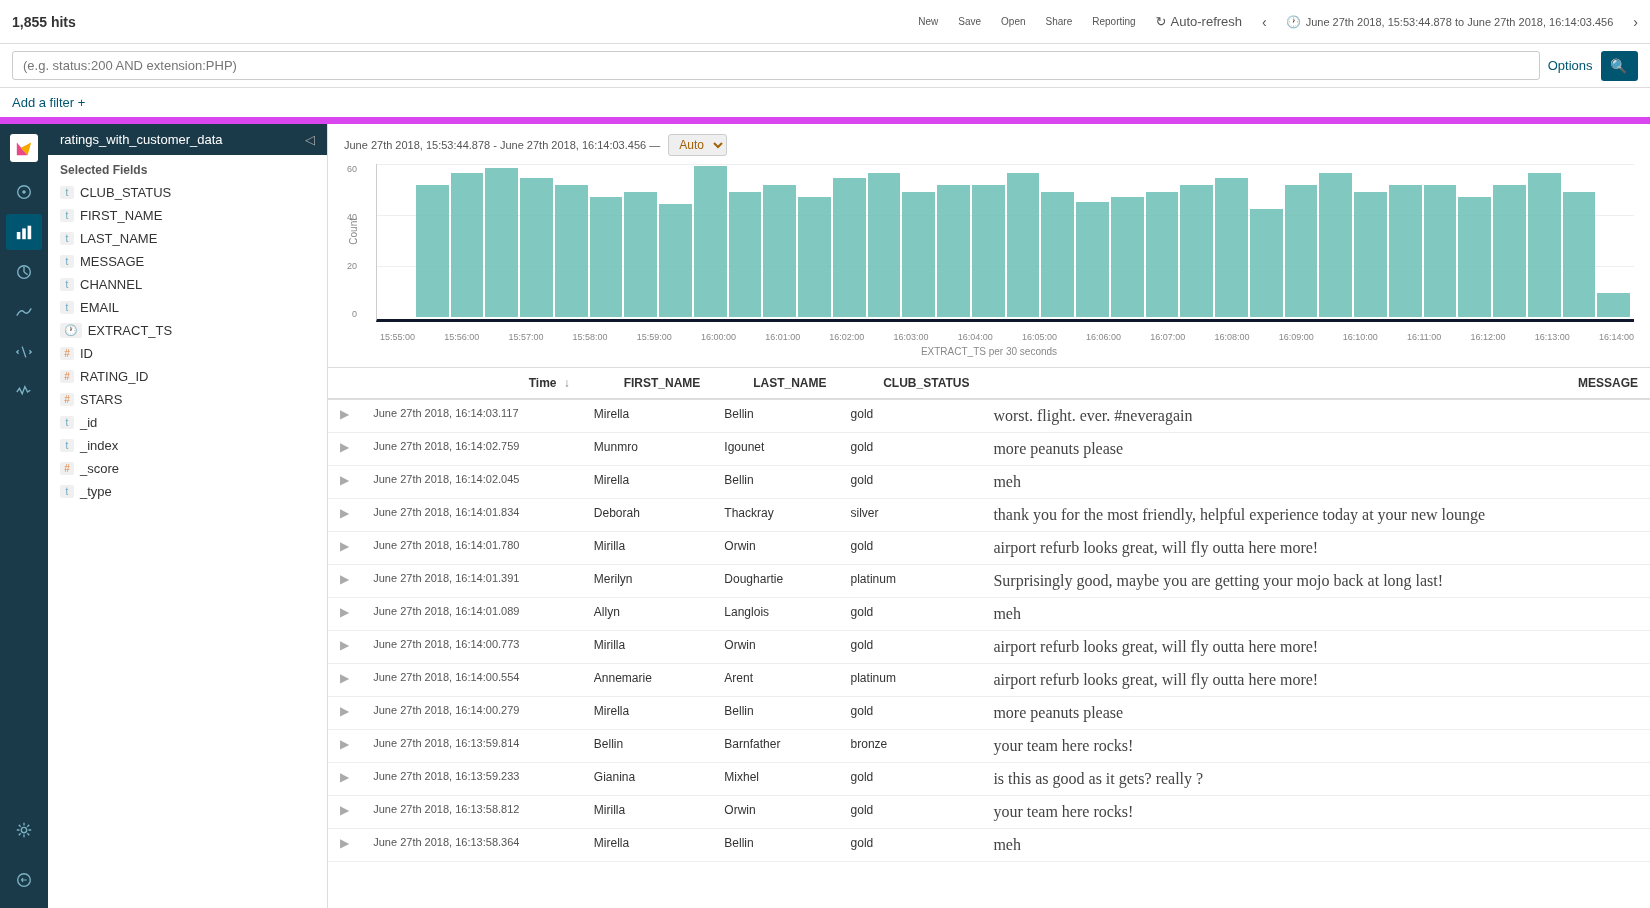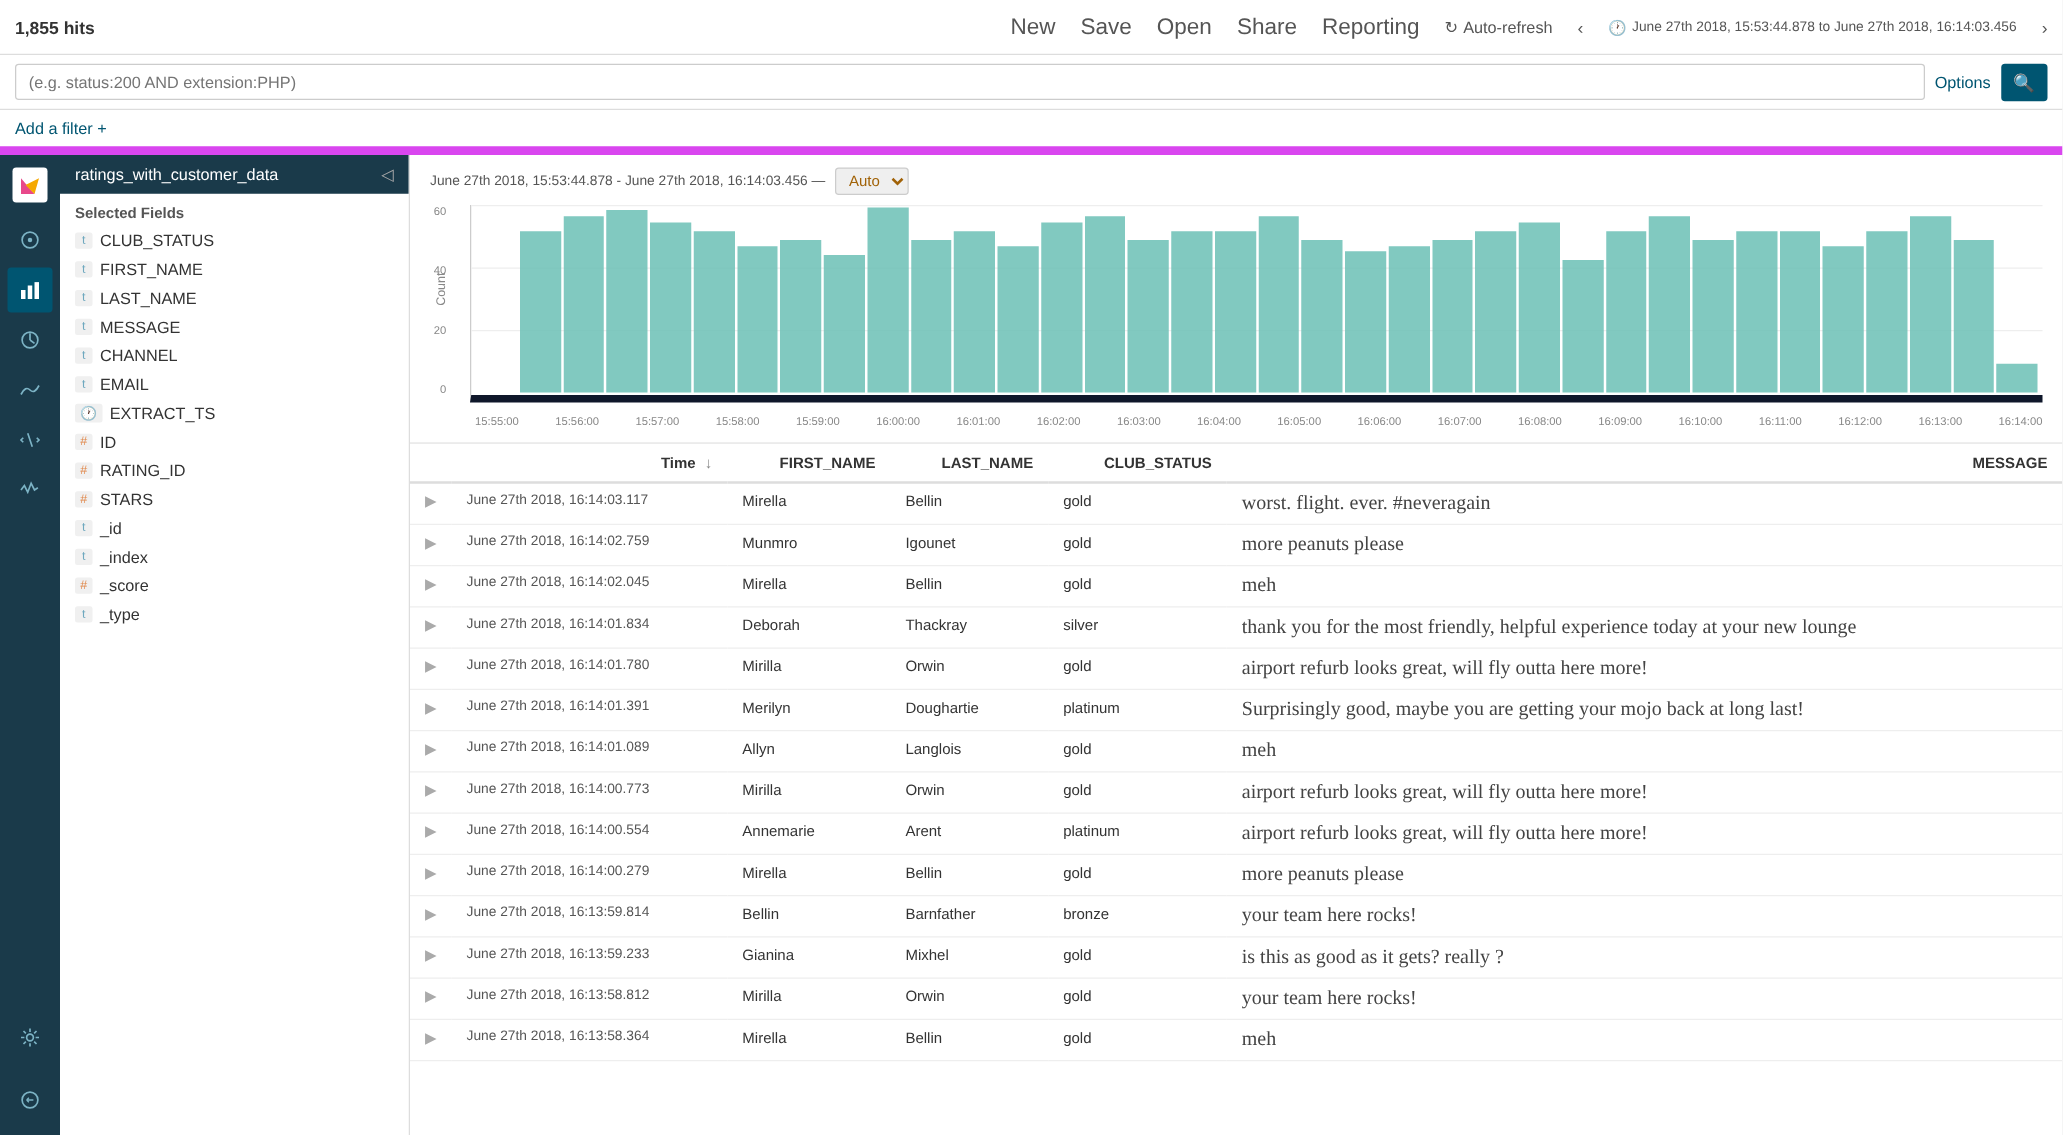"New" .top-nav-item { font-size: 18px -> 10px }
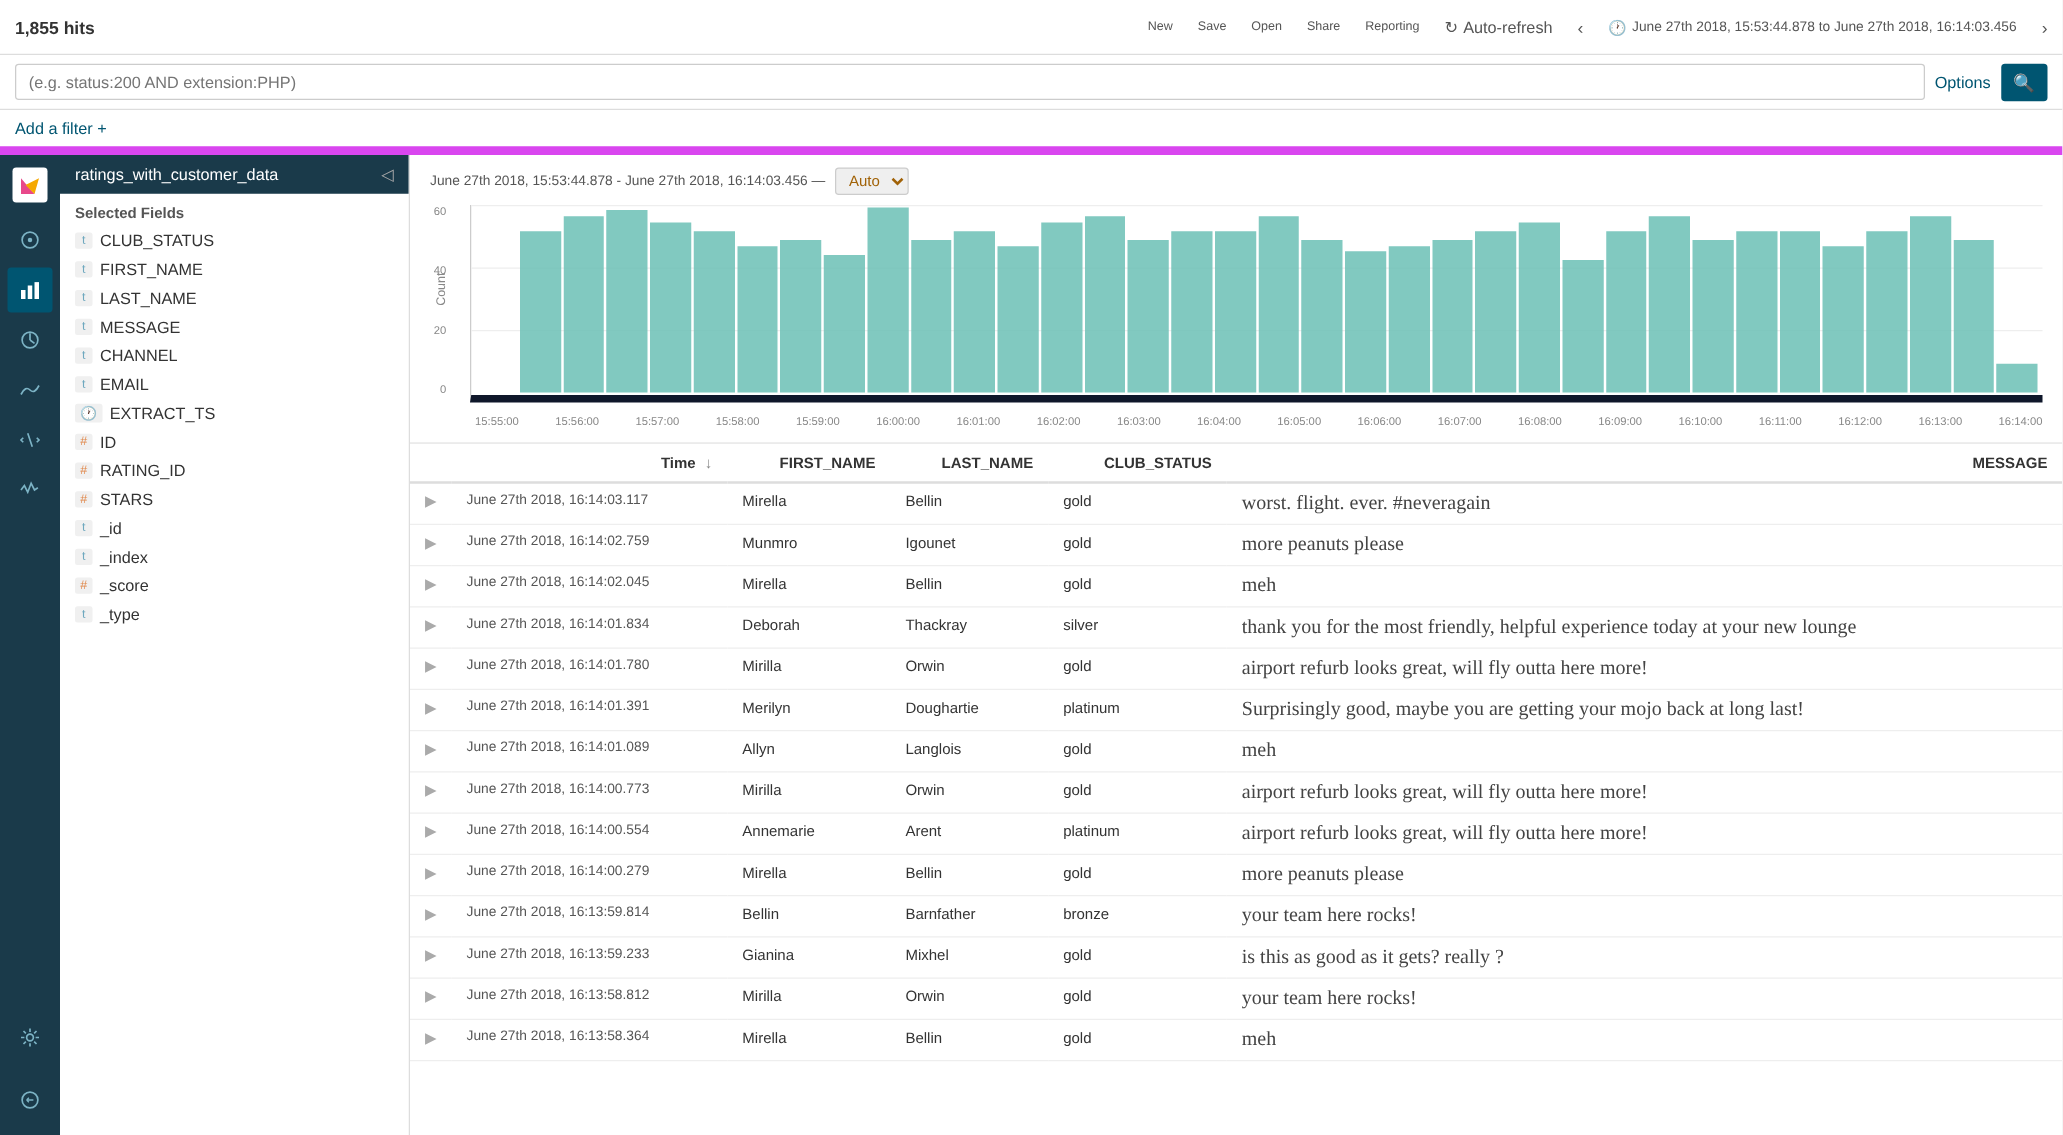"60" div { border-bottom: 6px solid #0f172a -> 3px solid #0f172a }
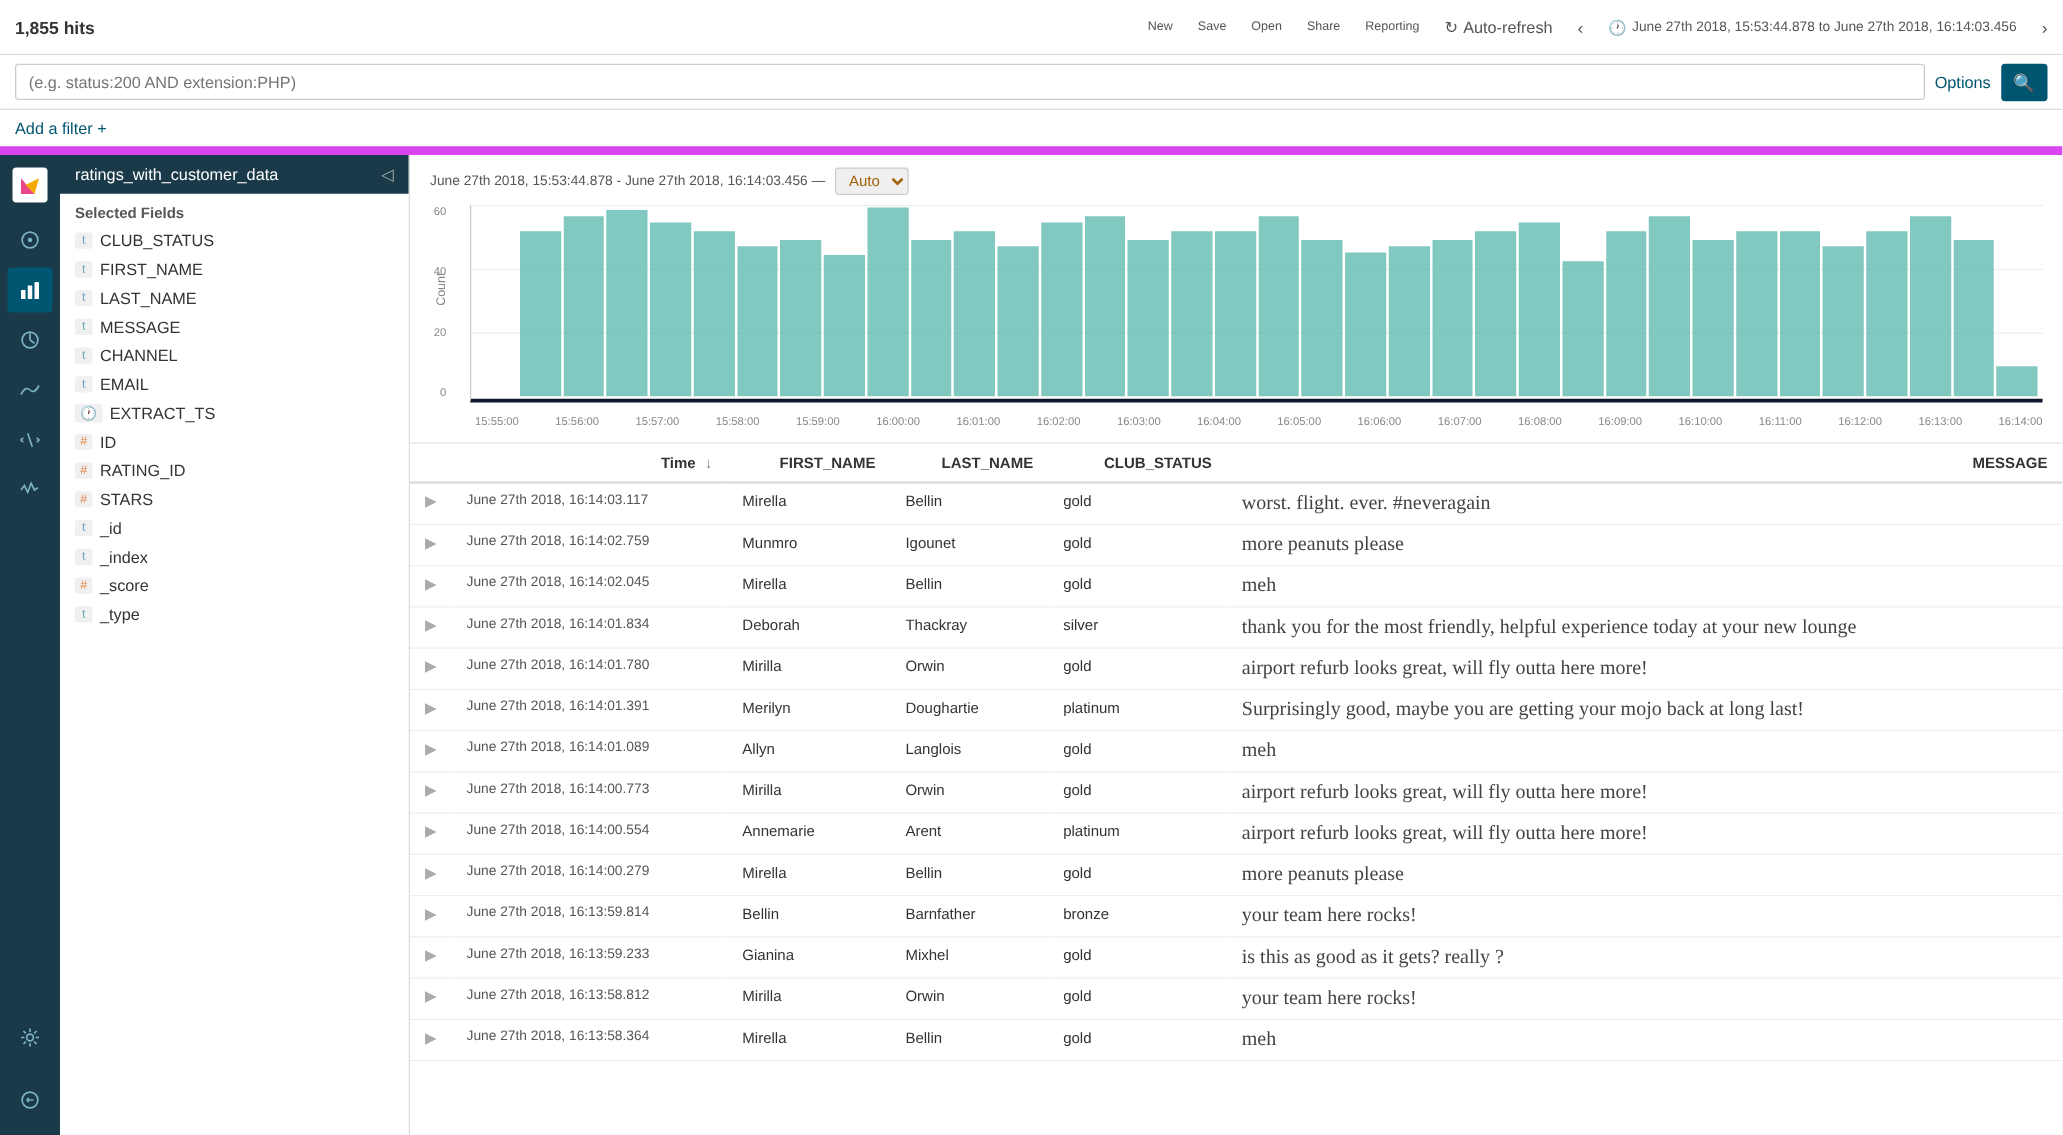"EXTRACT_TS per 30 seconds" div.chart-title { html: none -> <div>EXTRACT_TS per 30 seconds</div> }
